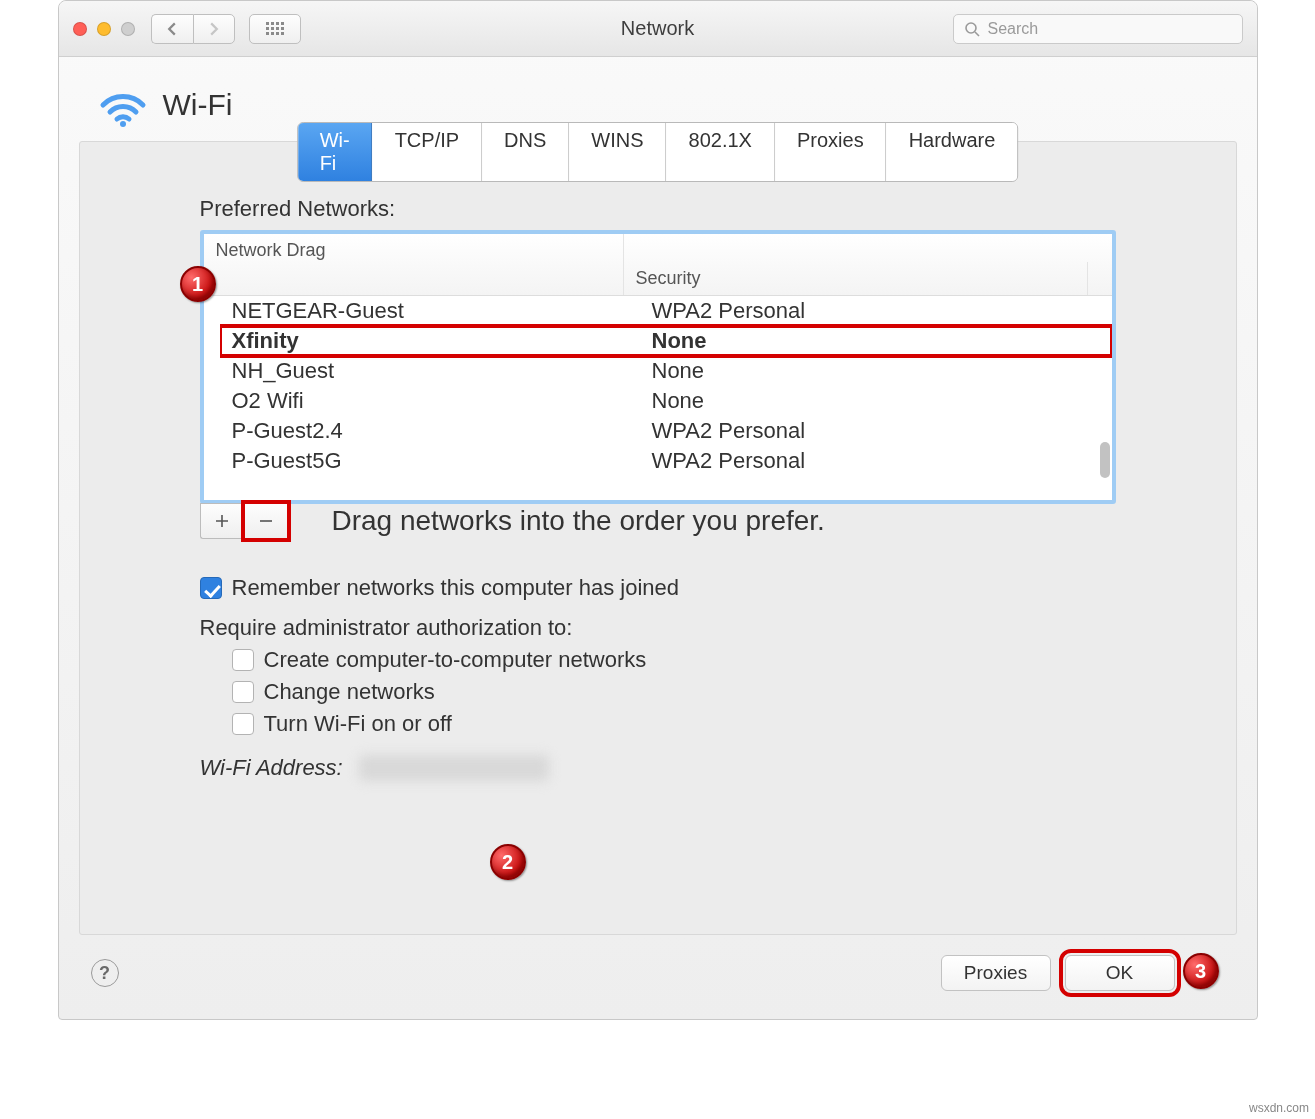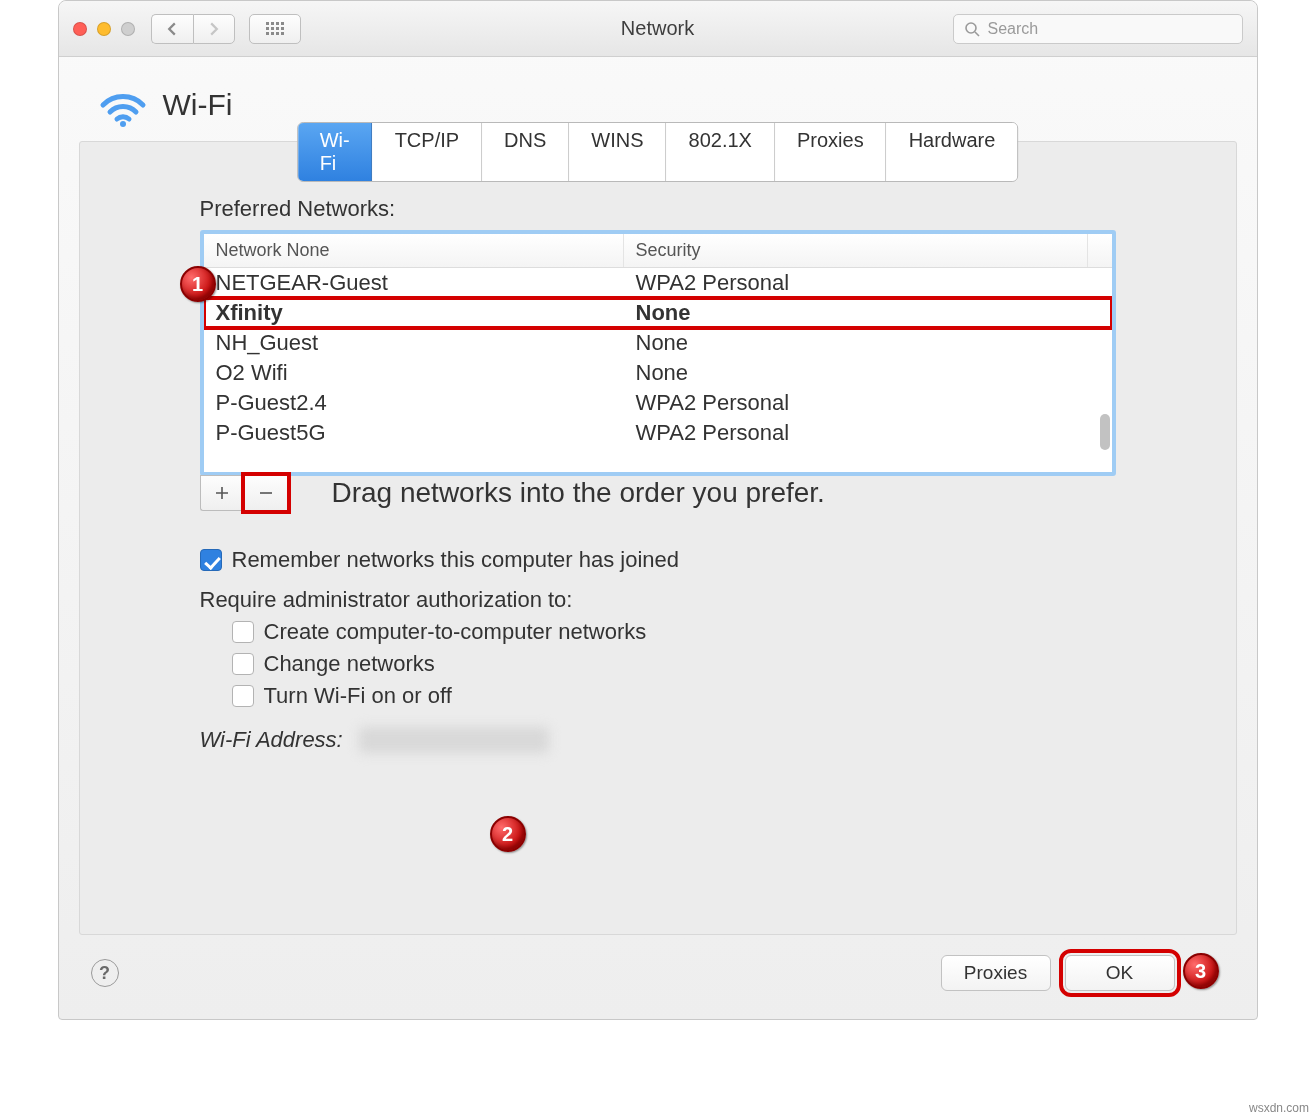"Network None" div.th { text: None -> Drag }
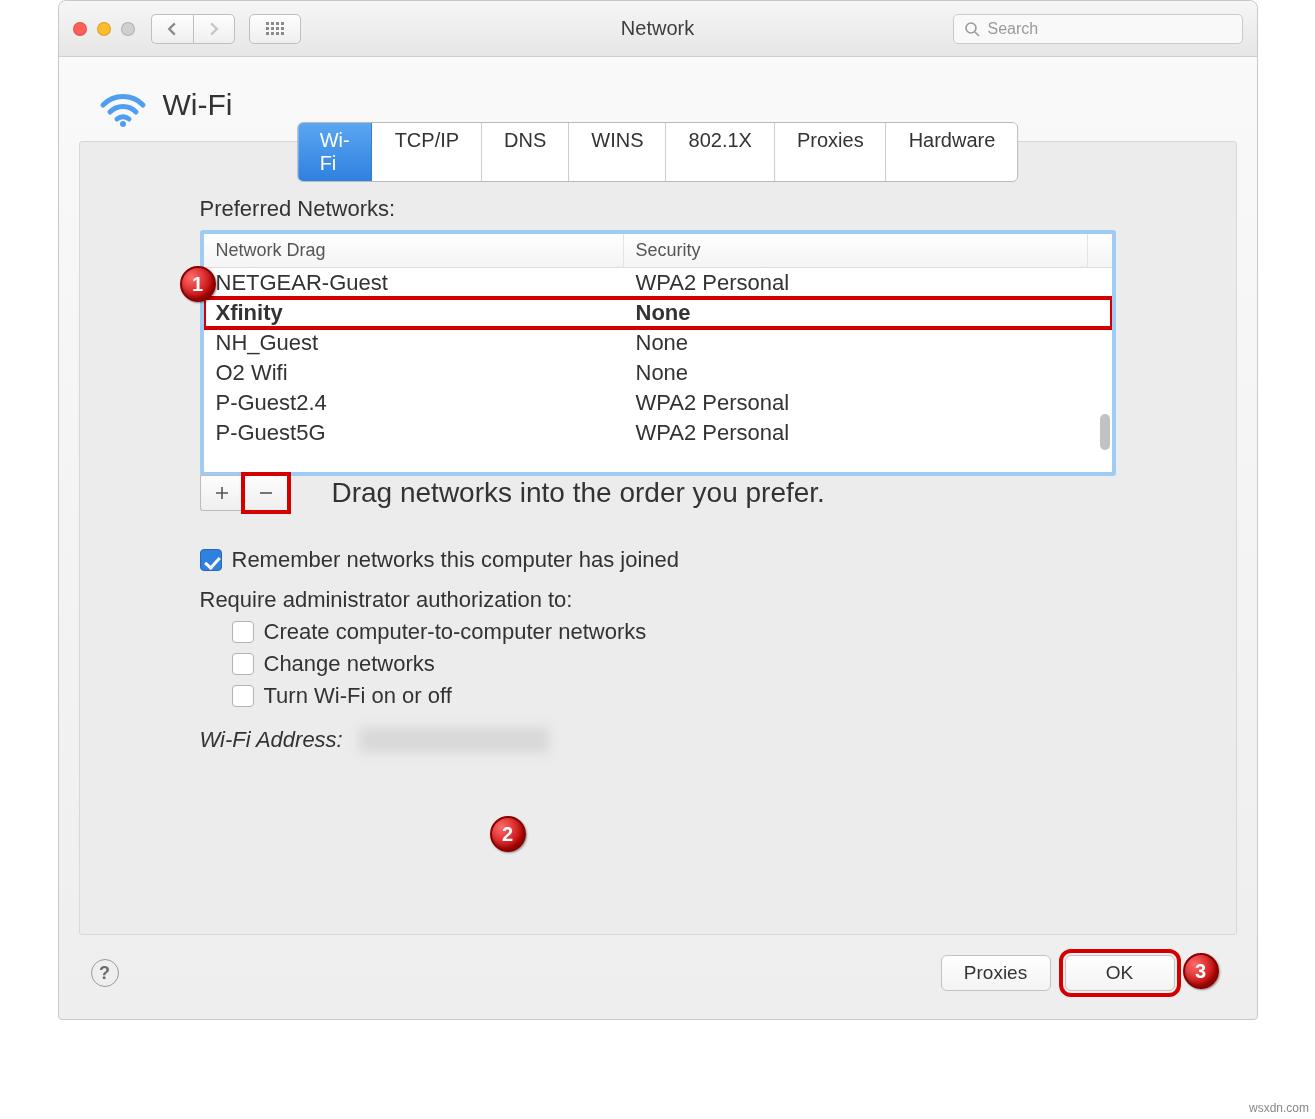"Security" .th.sec { margin-top: none -> 28px }
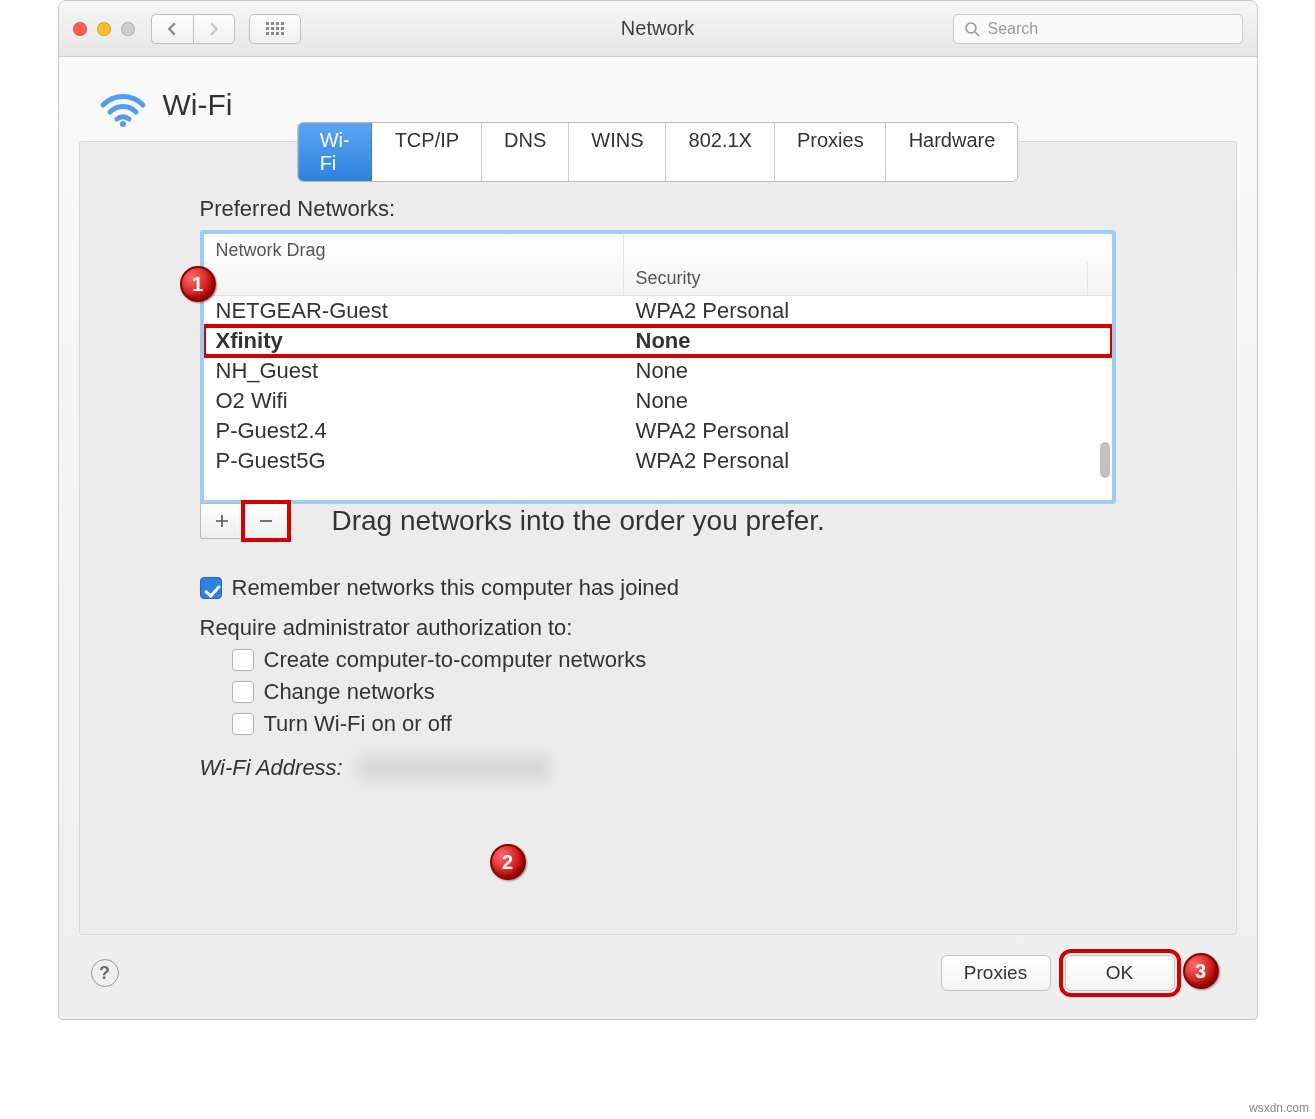"NETGEAR-Guest" .tbody { margin-left: none -> 16px }
